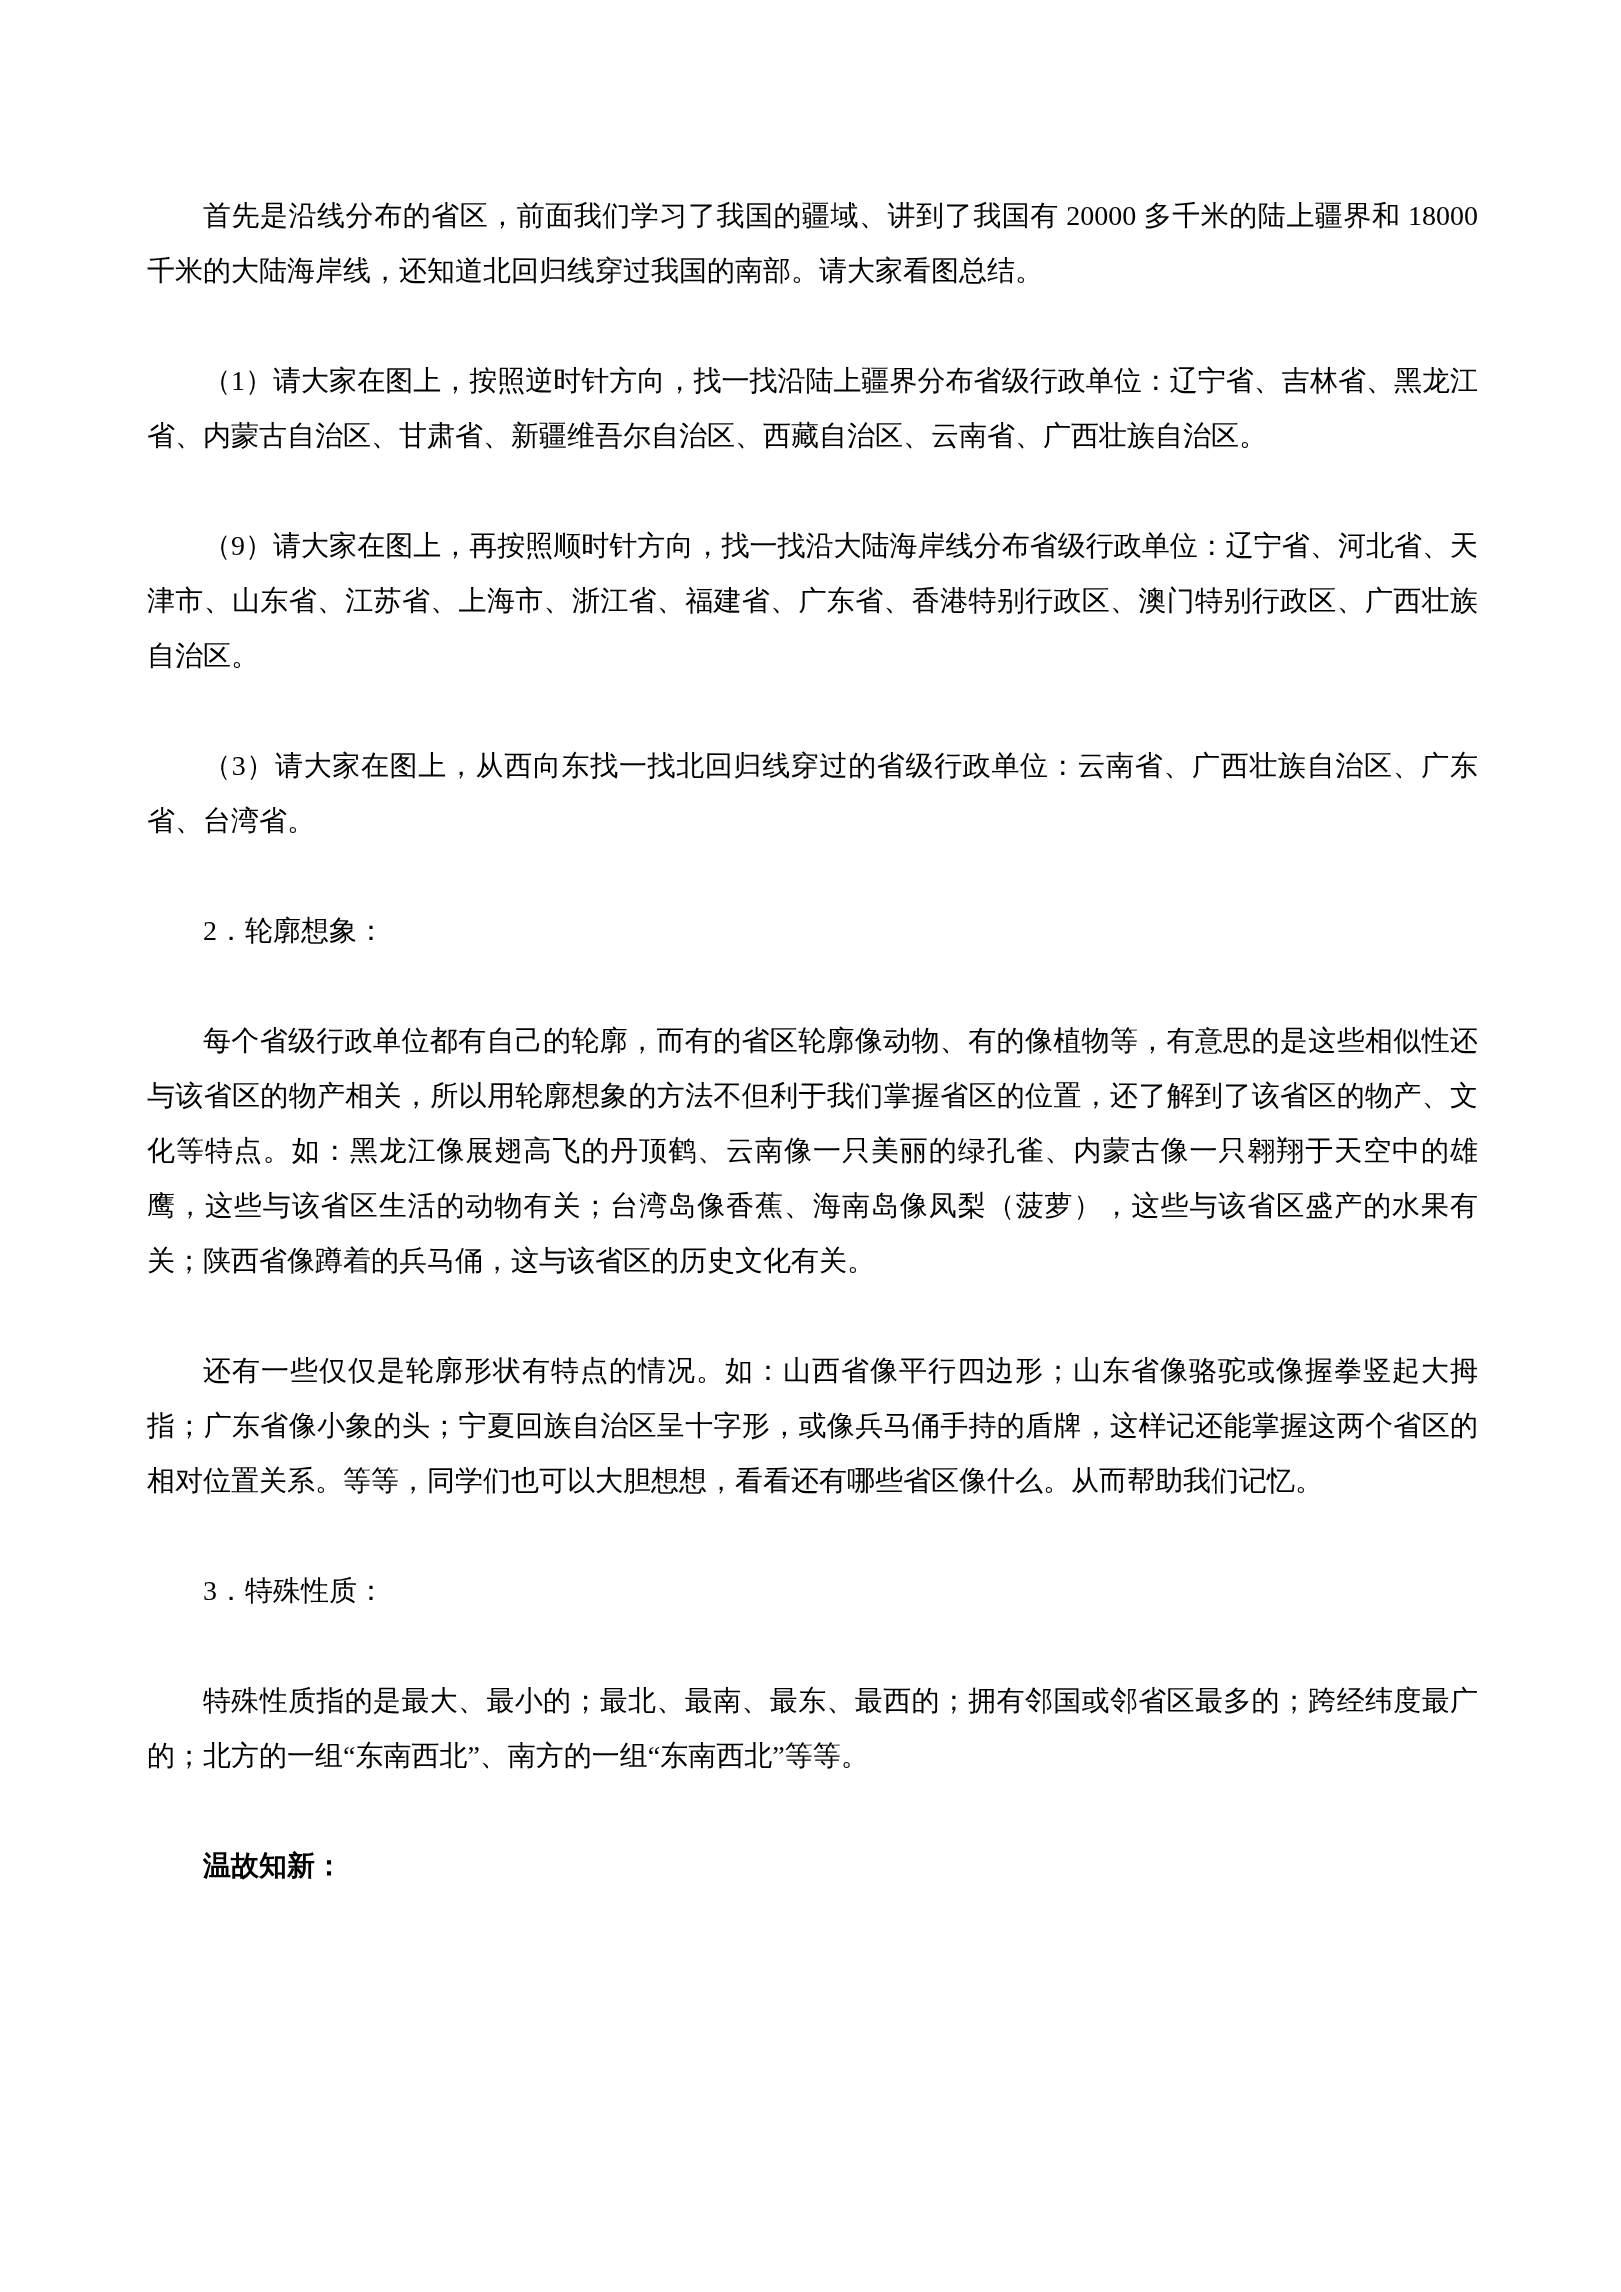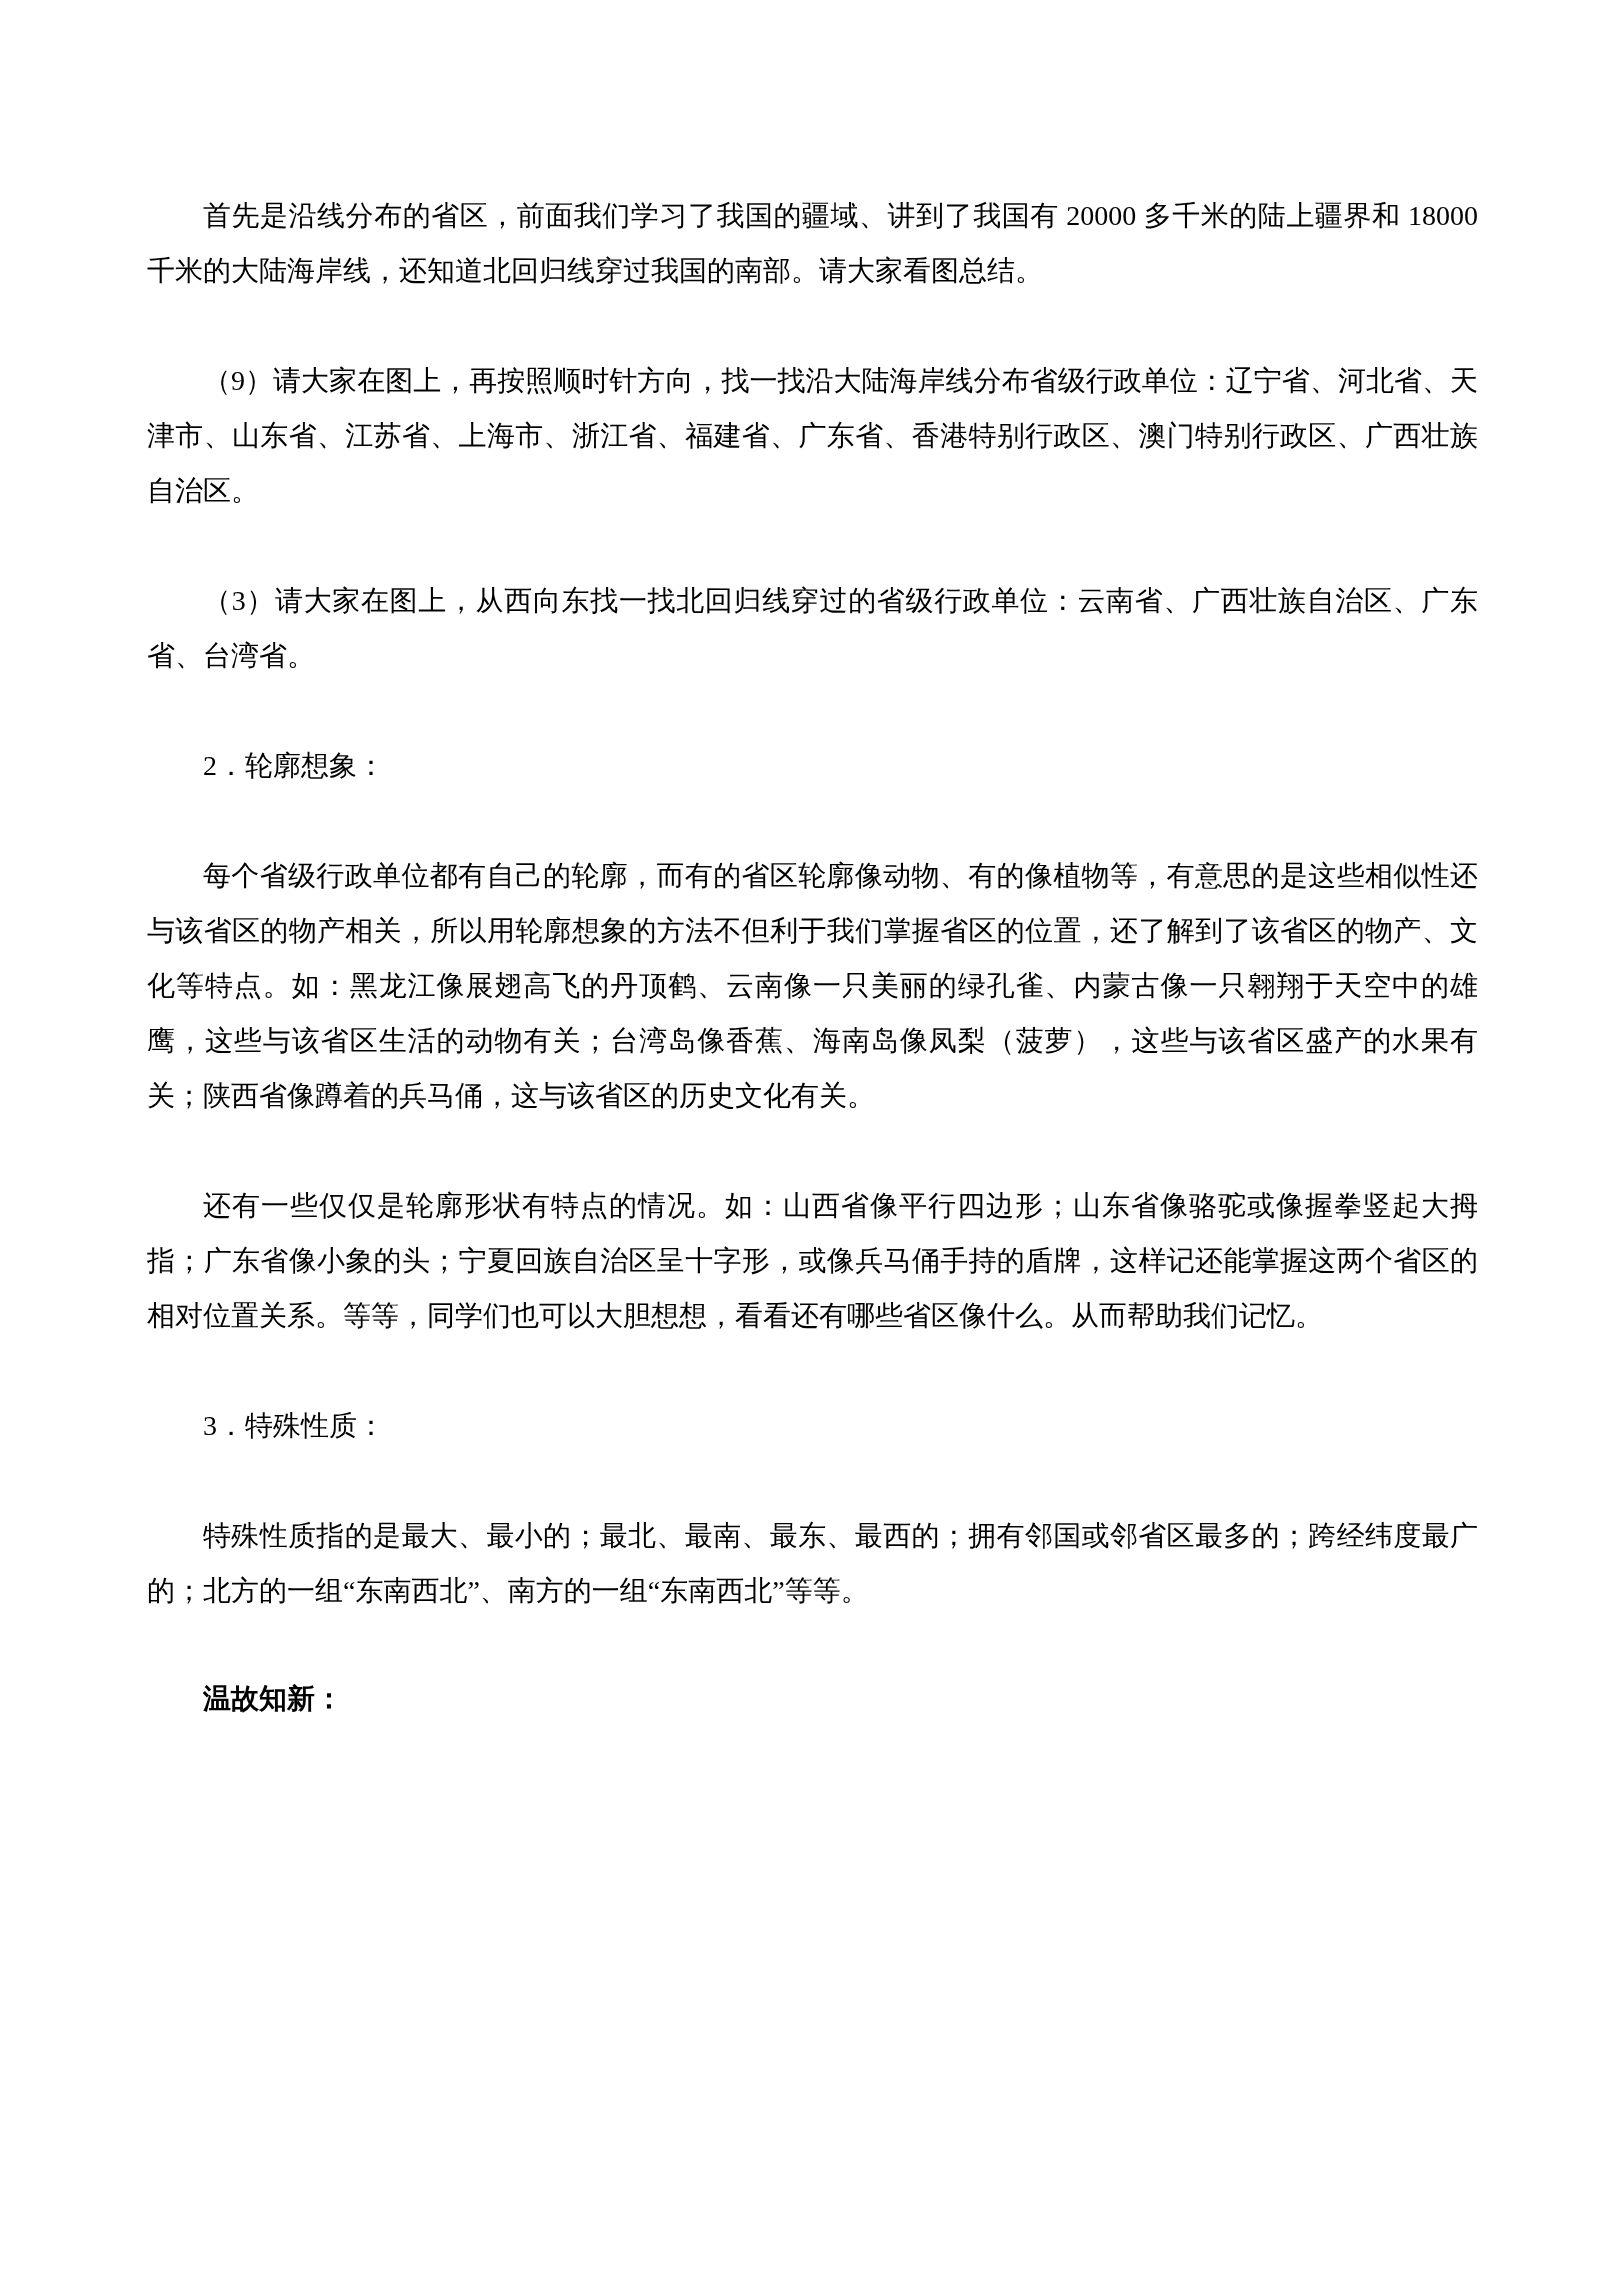"（1）请大家在图上，按照逆时针方向，找一找沿陆上疆界分布省级行政单位：辽宁省、吉" p.block { html: none -> <p>（1）请大家在图上，按照逆时针方向，找一找沿陆上疆界分布省级行政单位：辽宁省、吉林省、黑龙江省、内蒙古自治区、甘肃省、新疆维吾尔自治区、西藏自治区、云南省、广西壮族自治区。</p> }
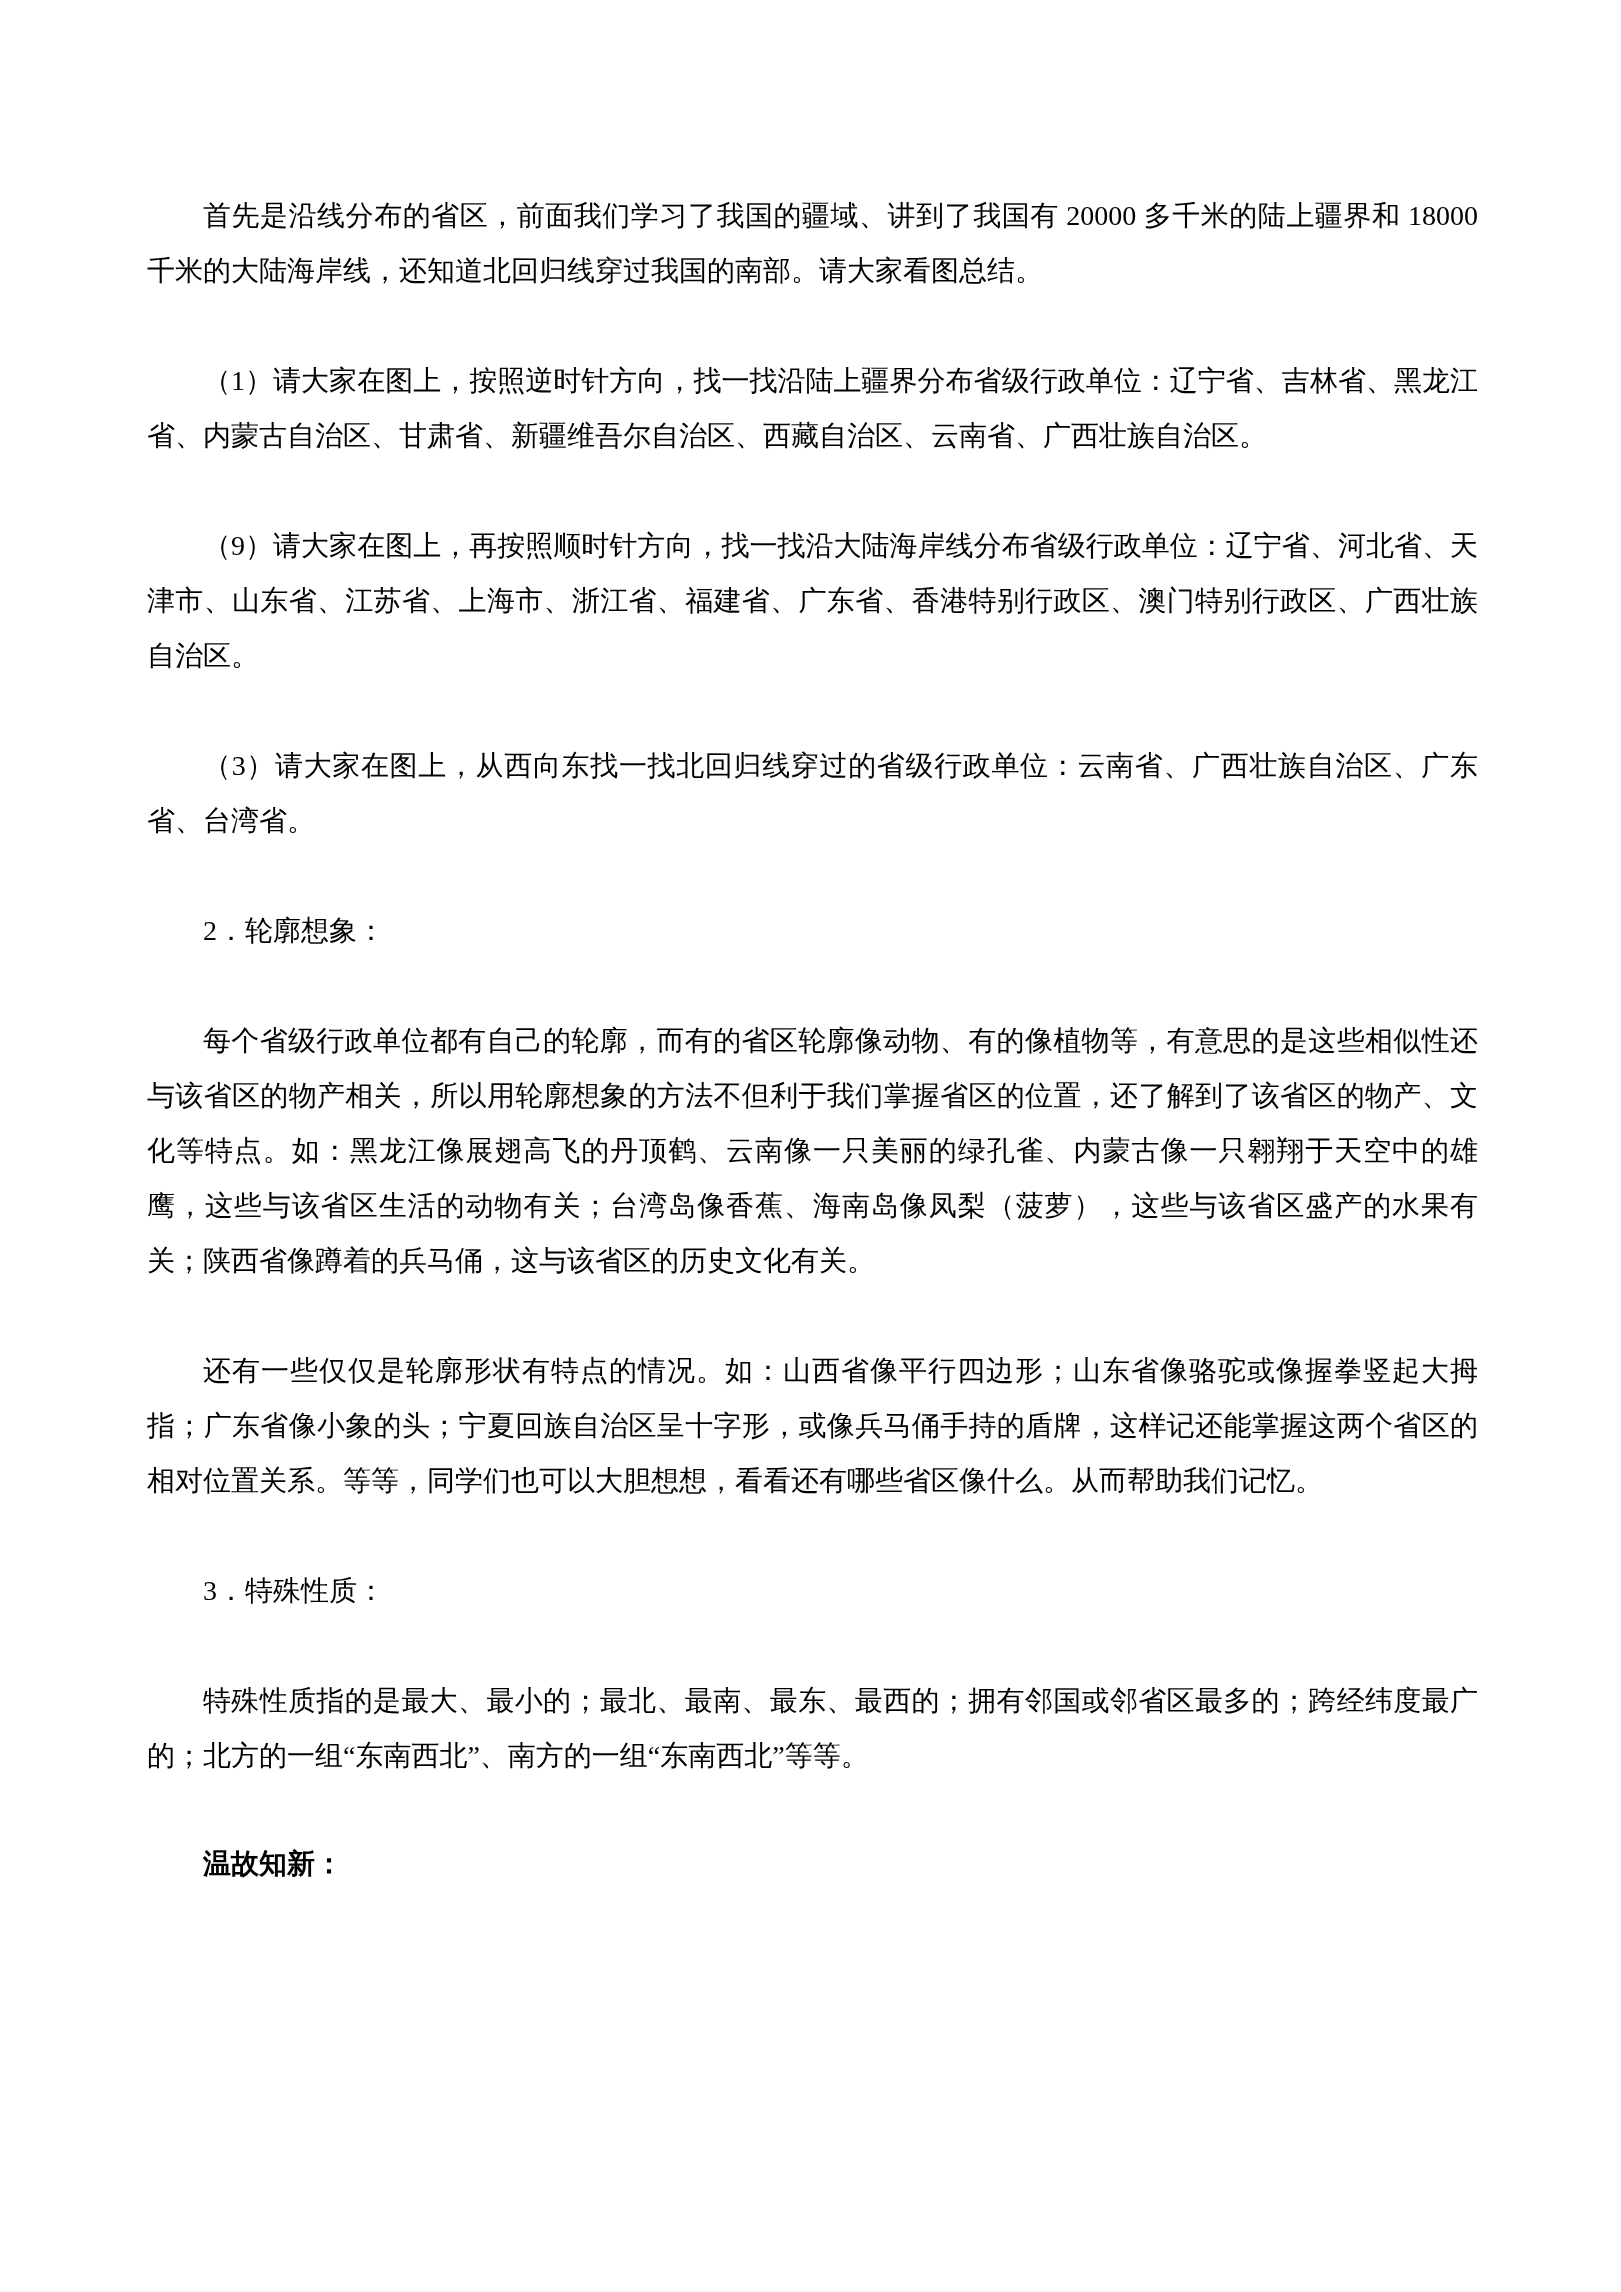"温故知新：" .block.bold { font-family: Liberation Mono, monospace -> Liberation Serif, serif }
